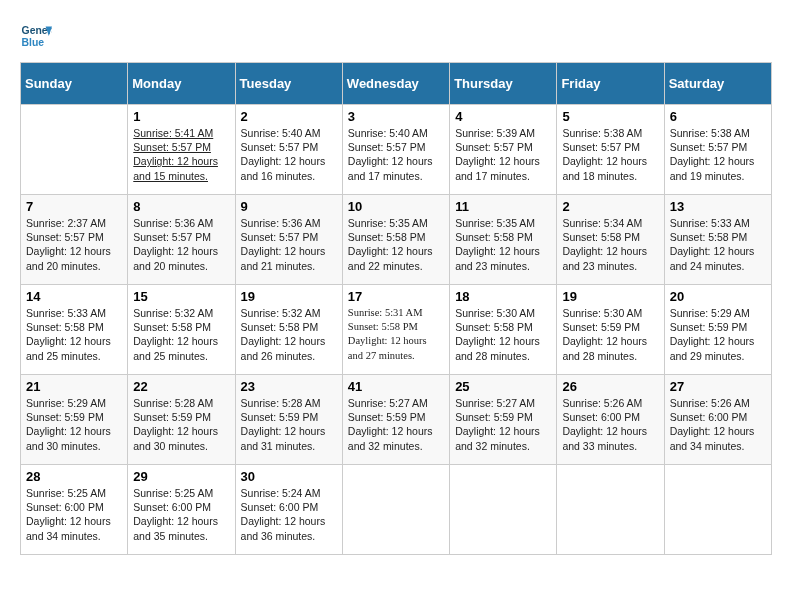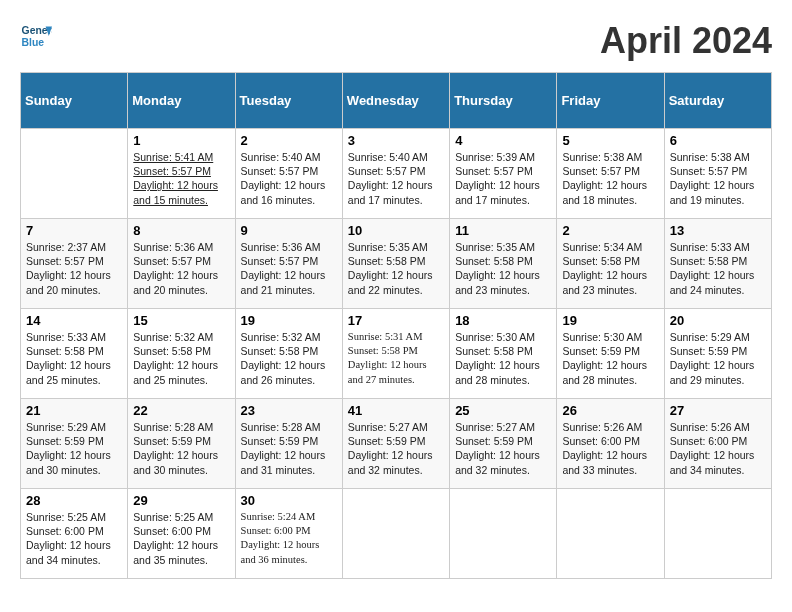"April 2024" div.main-title { html: <div>April 2024</div> -> none }
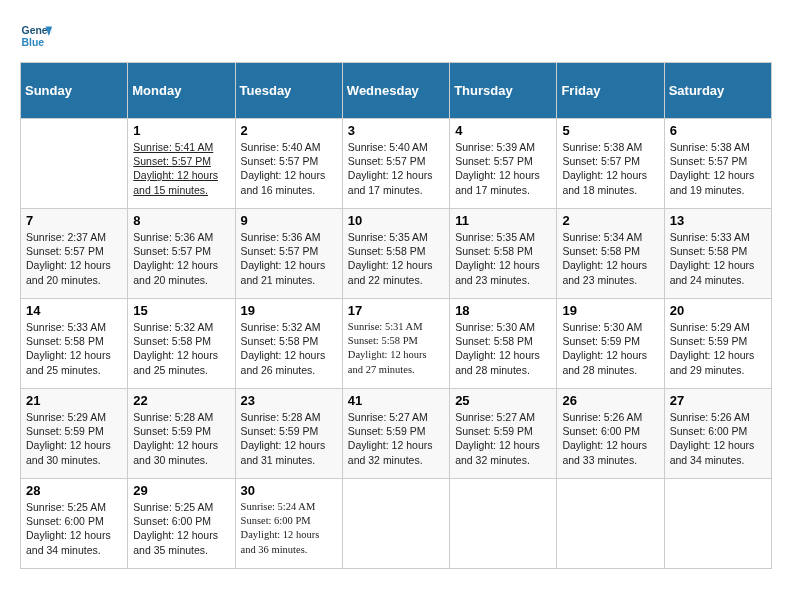"Sunday" thead tr th { padding: 20px 4px -> 13px 4px }
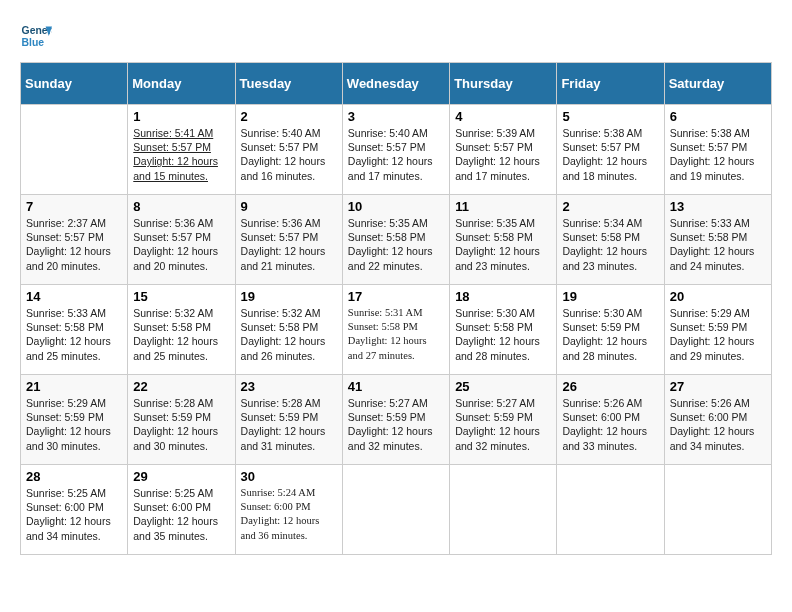"Sunrise: 5:24 AM" div.day-info { font-family: Liberation Serif, serif -> none }
